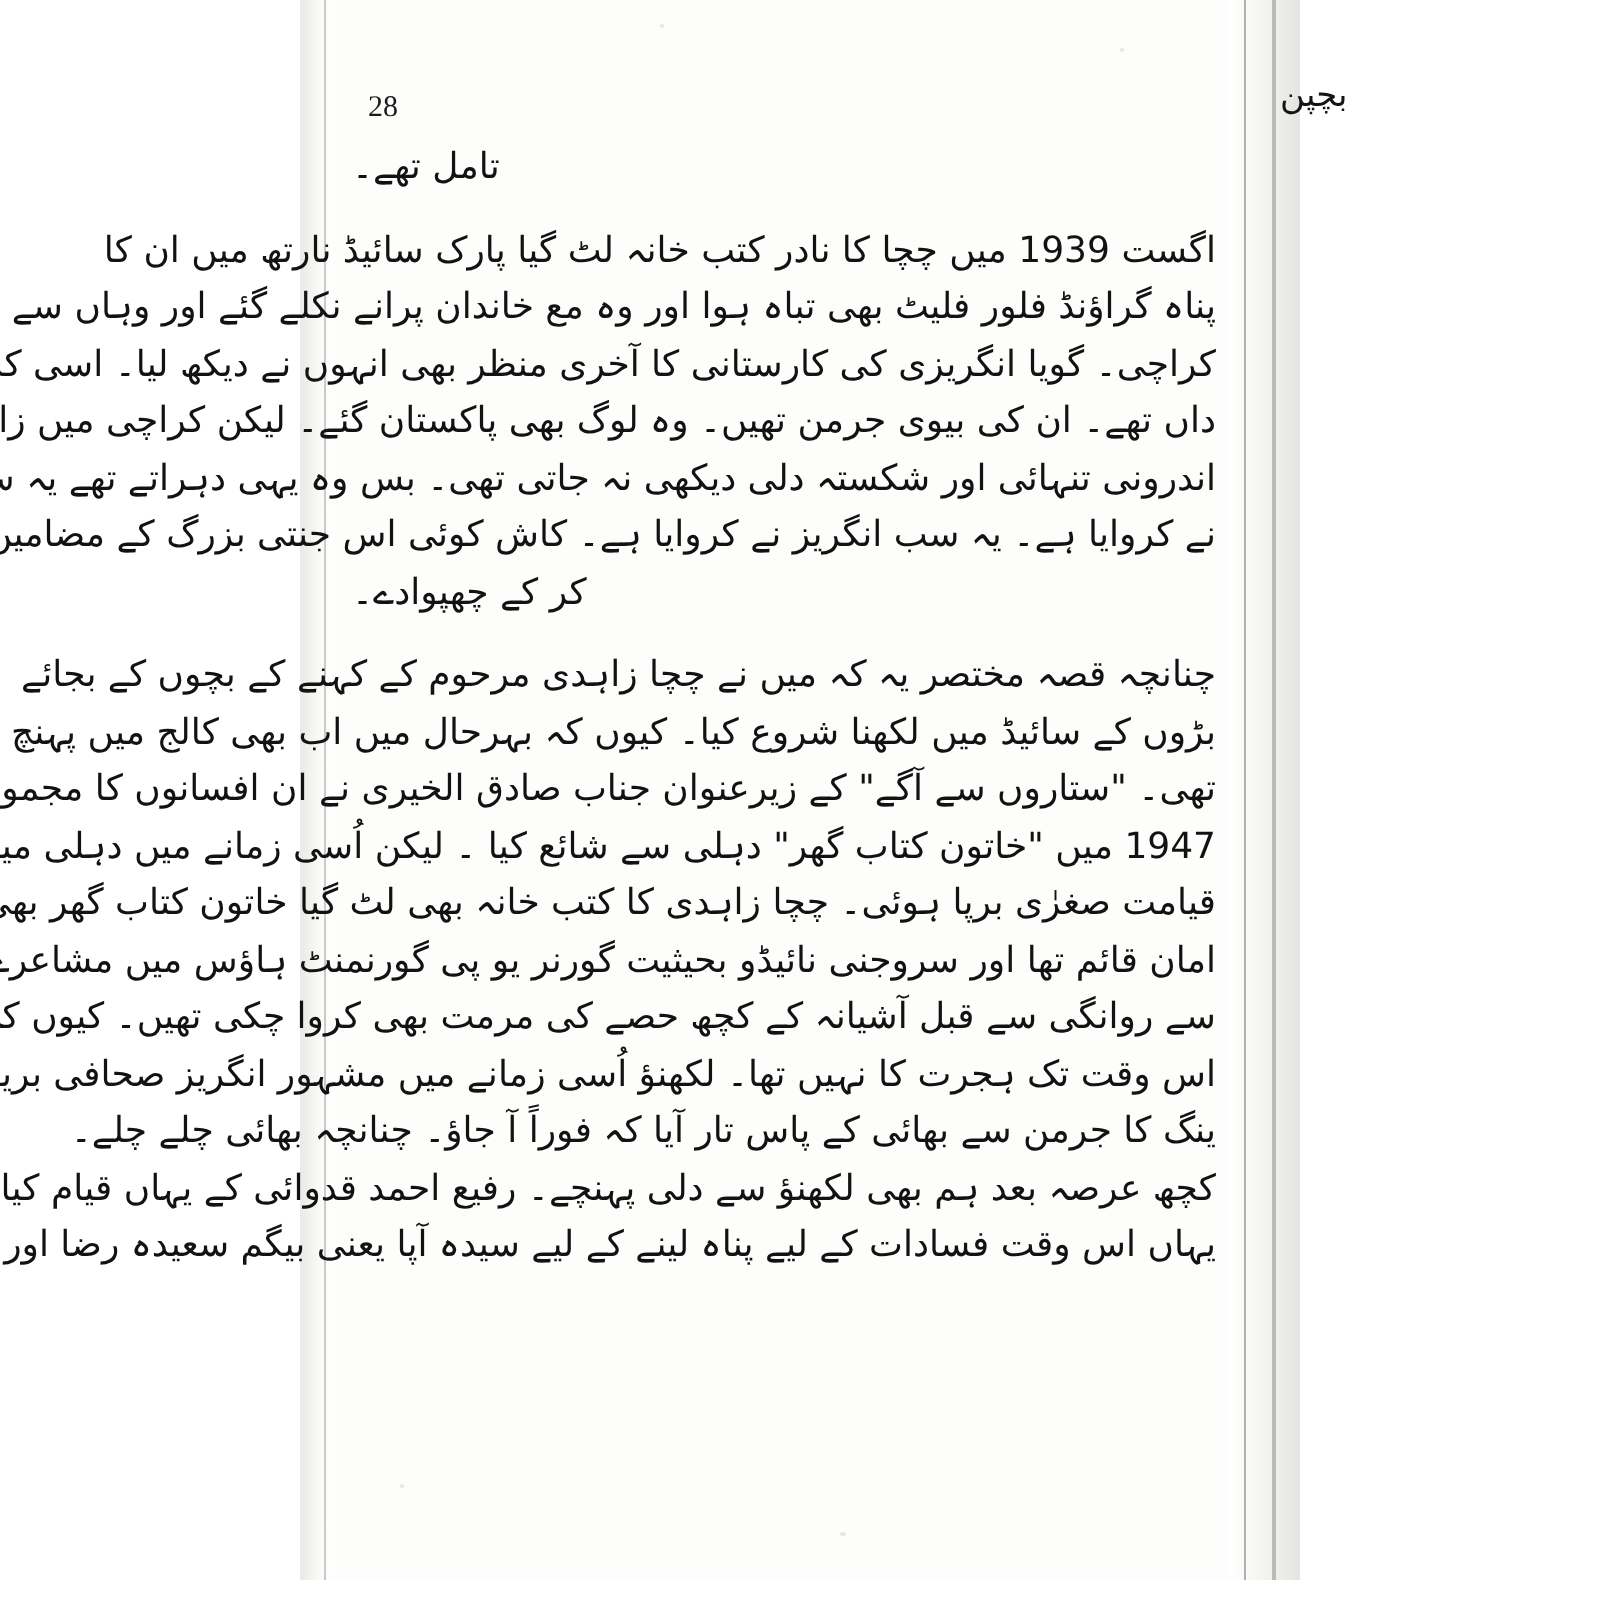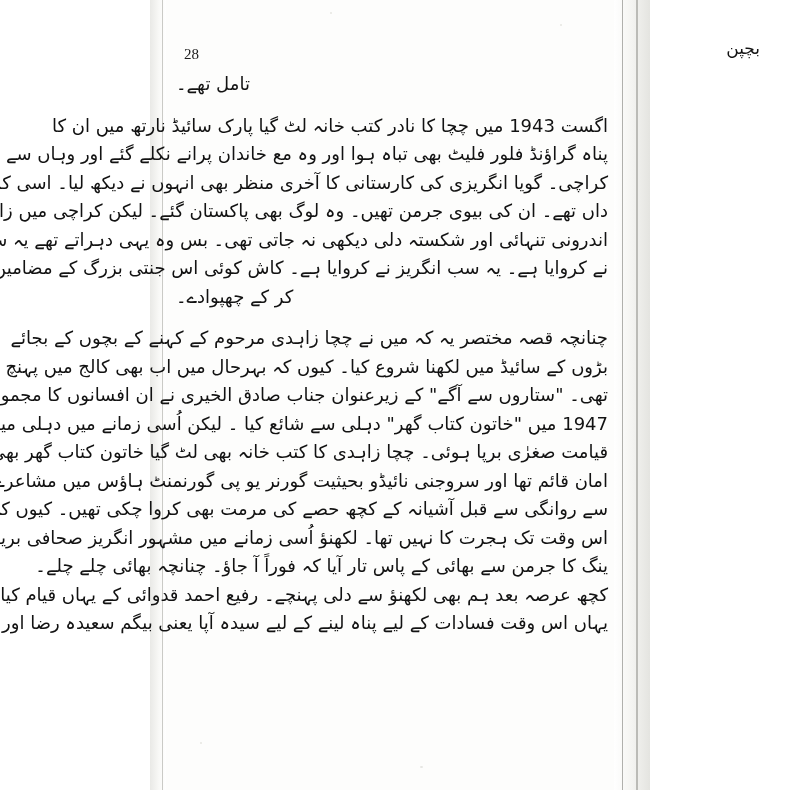"بچپن" .header-title { text-align: right -> left }
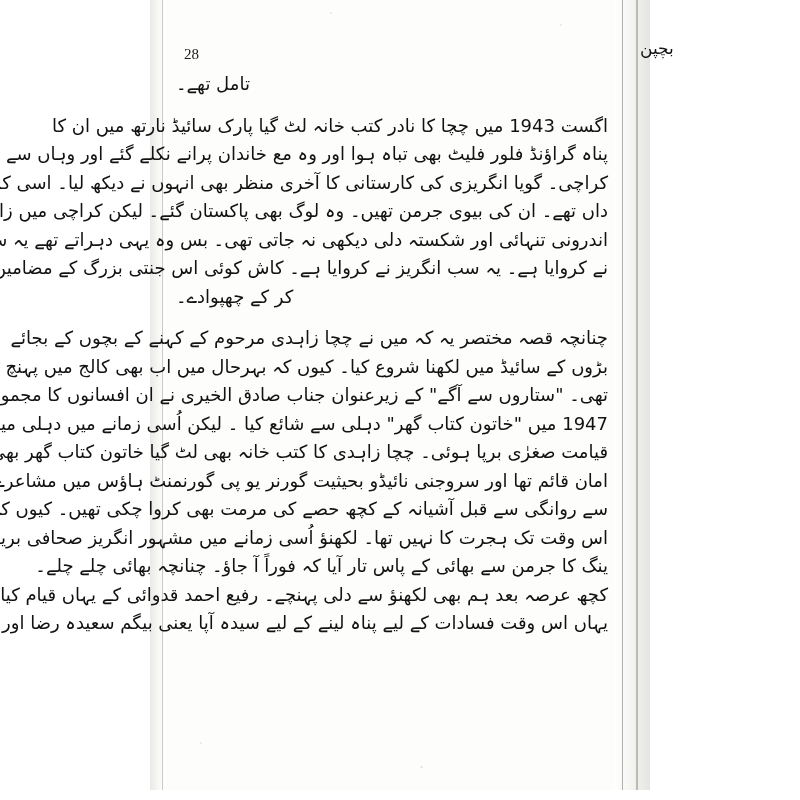"اگست 1943 میں چچا کا" span.line { text: 1943 -> 1939 }
